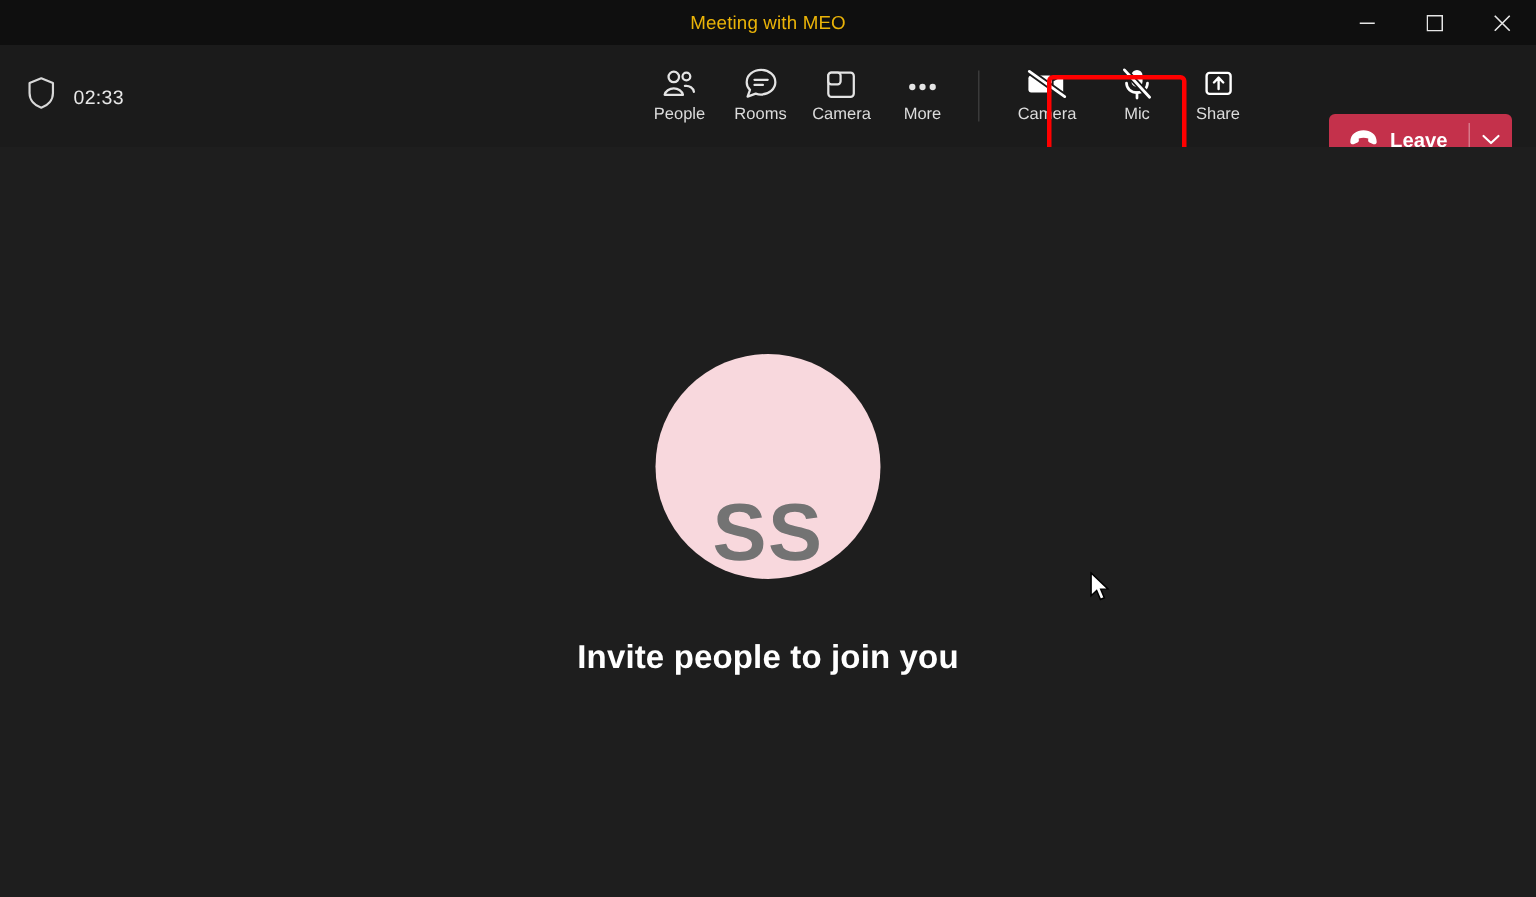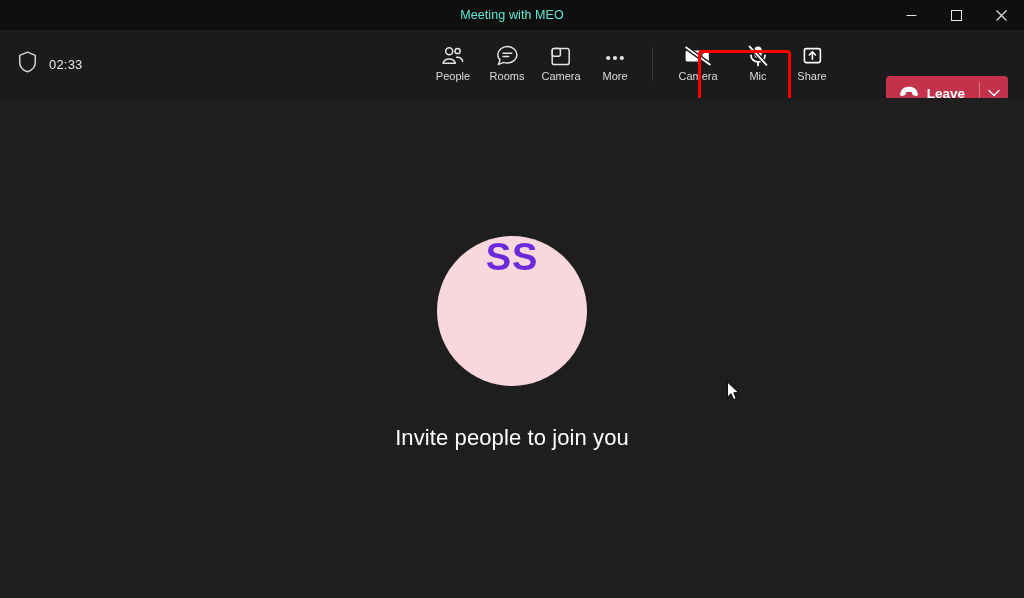"Meeting with MEO" .titlebar-title { color: #5eead4 -> #eab308 }
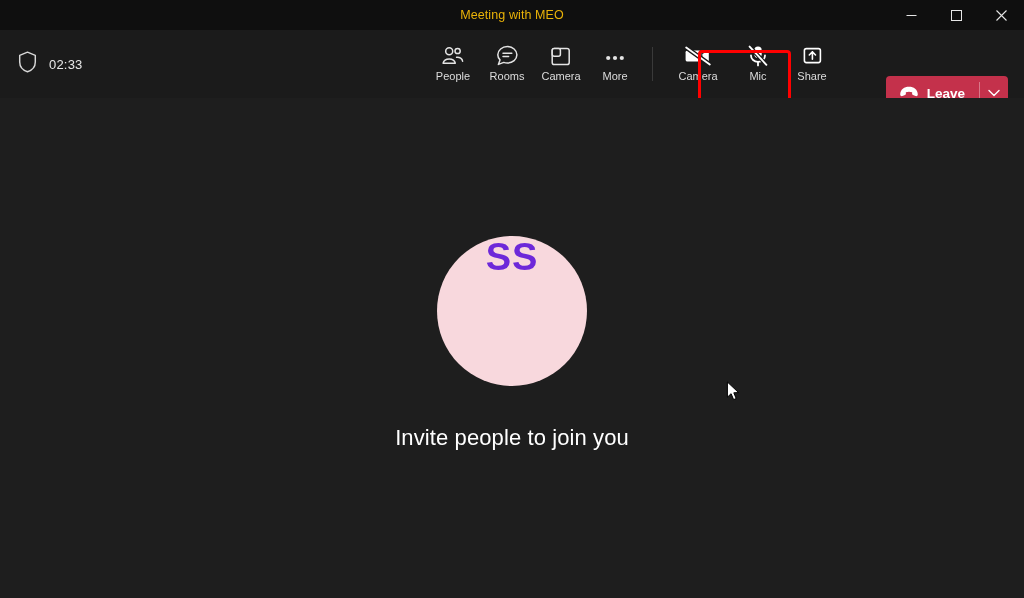"SS" .avatar { align-items: flex-start -> flex-end; color: #6d28d9 -> #737373; font-size: 38px -> 54px }
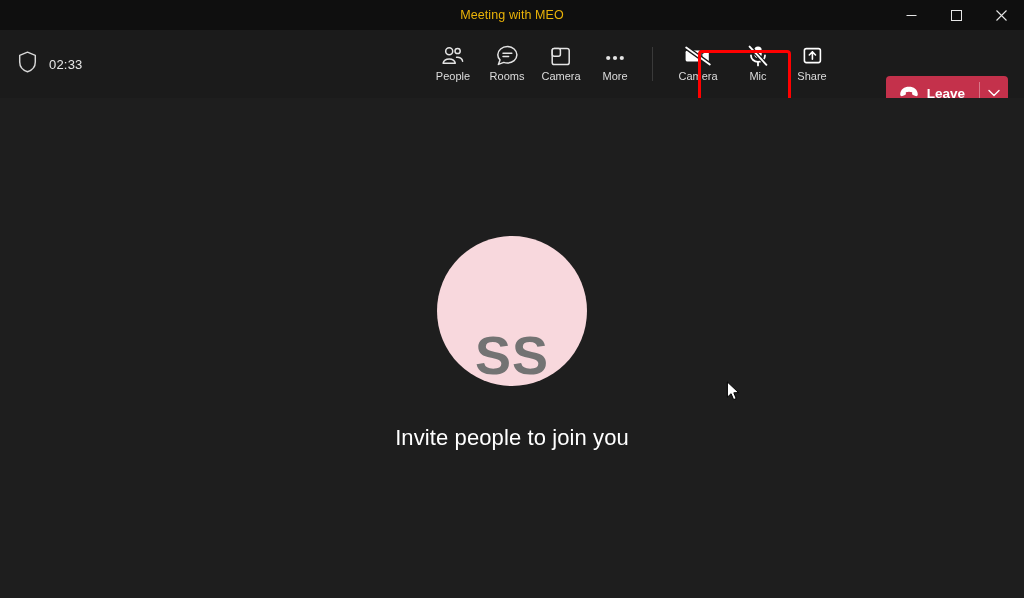"Invite people to join you" .invite { font-weight: 400 -> 700 }
